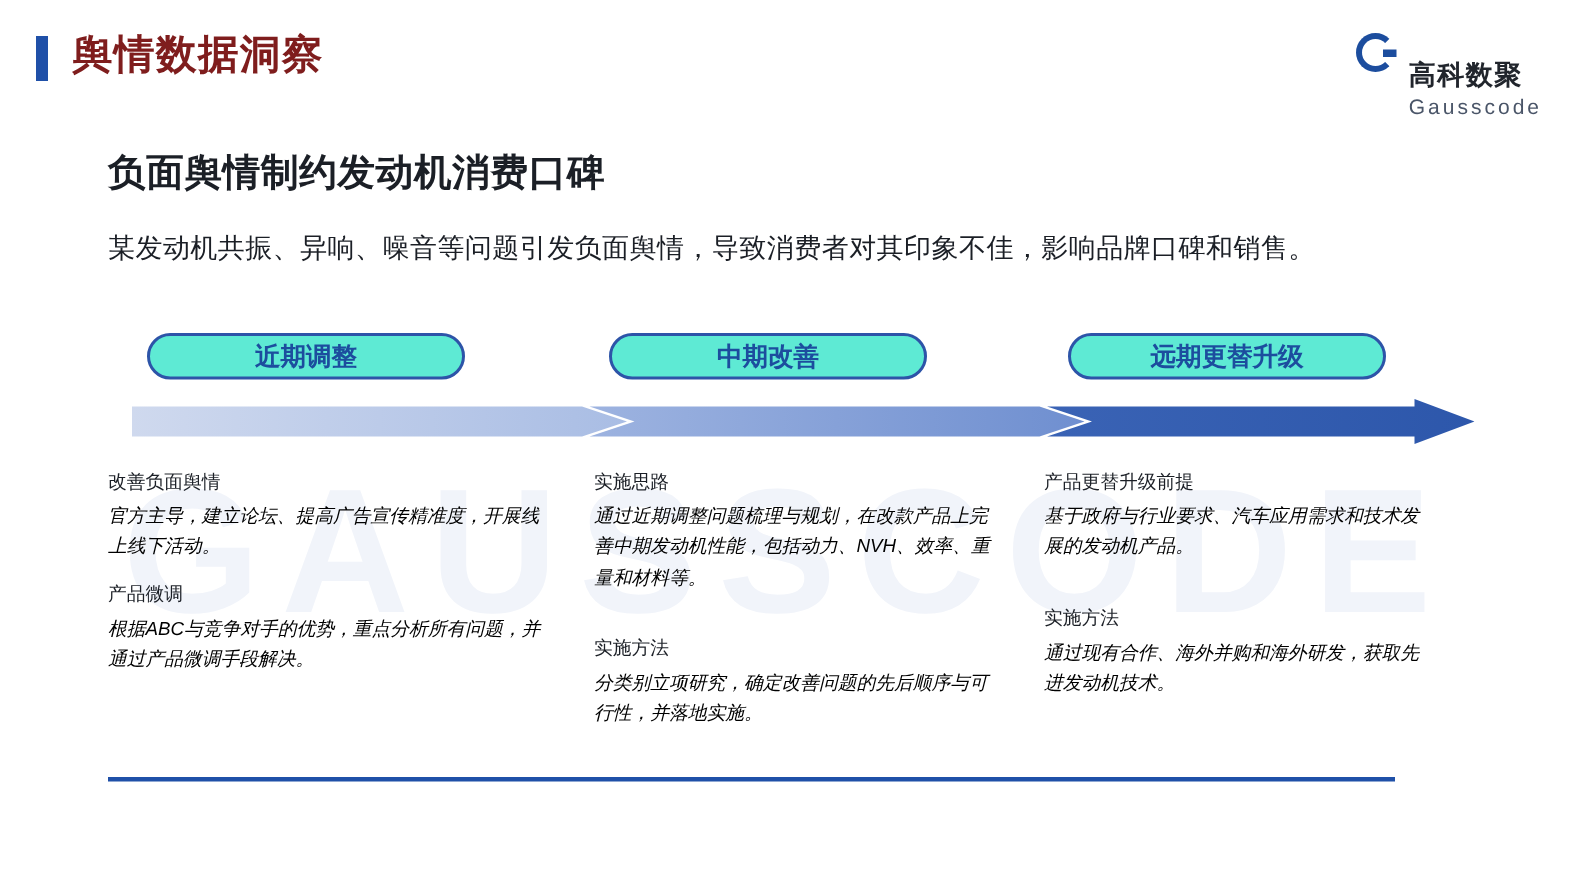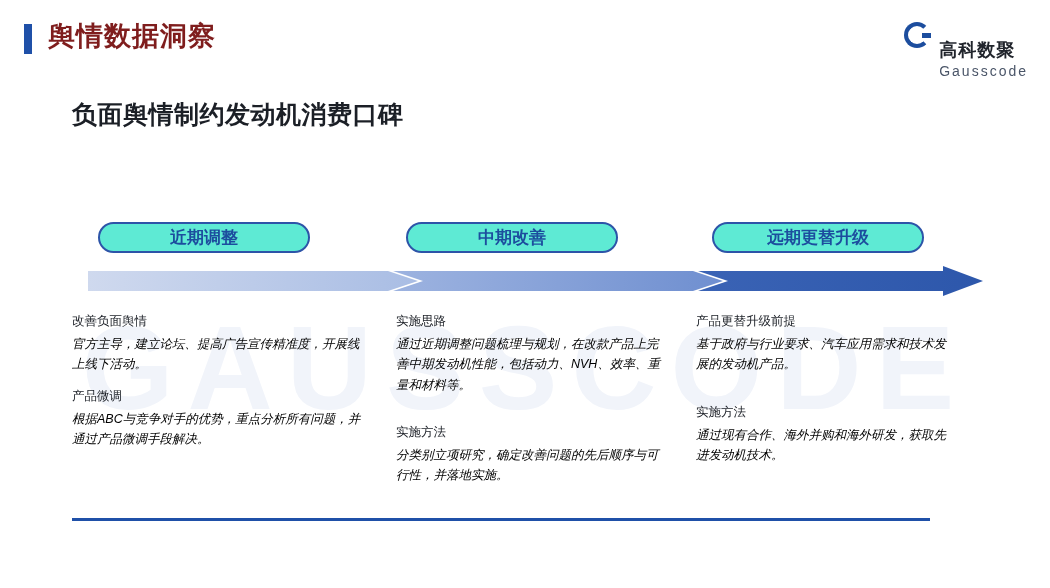"某发动机共振、异响、噪音等问题引发负面舆情，导致消费者对其印象不佳，影响品牌口碑" div.lead-sub { html: none -> <div>某发动机共振、异响、噪音等问题引发负面舆情，导致消费者对其印象不佳，影响品牌口碑和销售。</div> }
